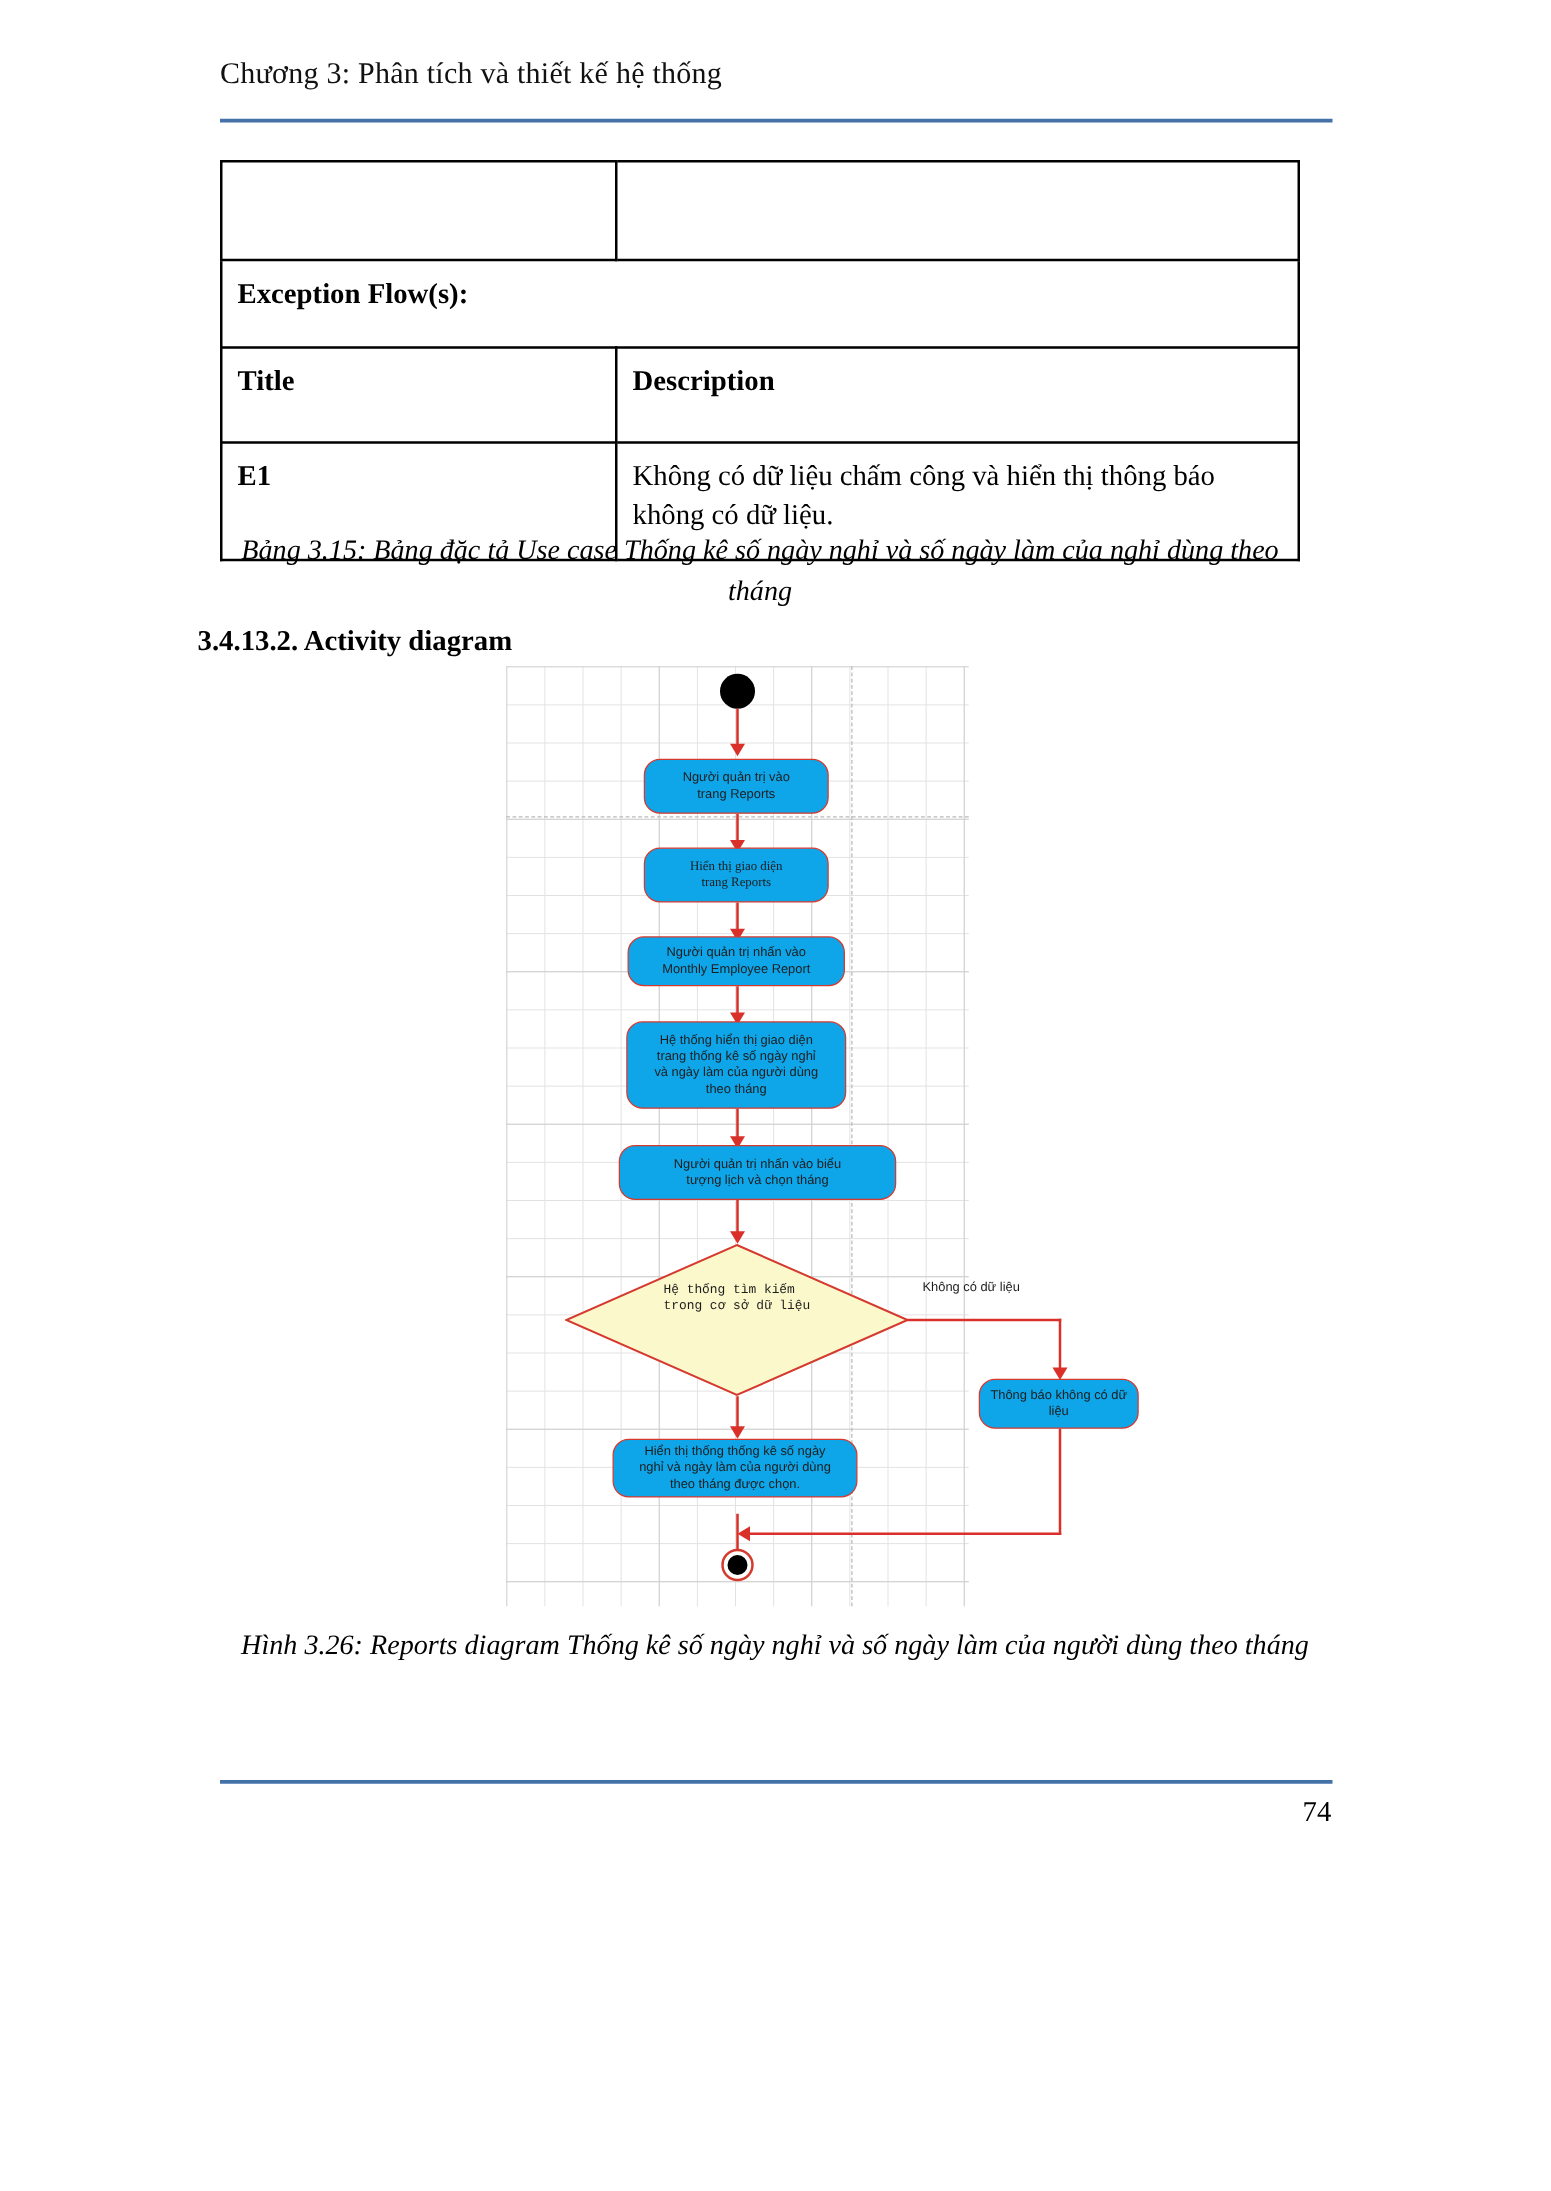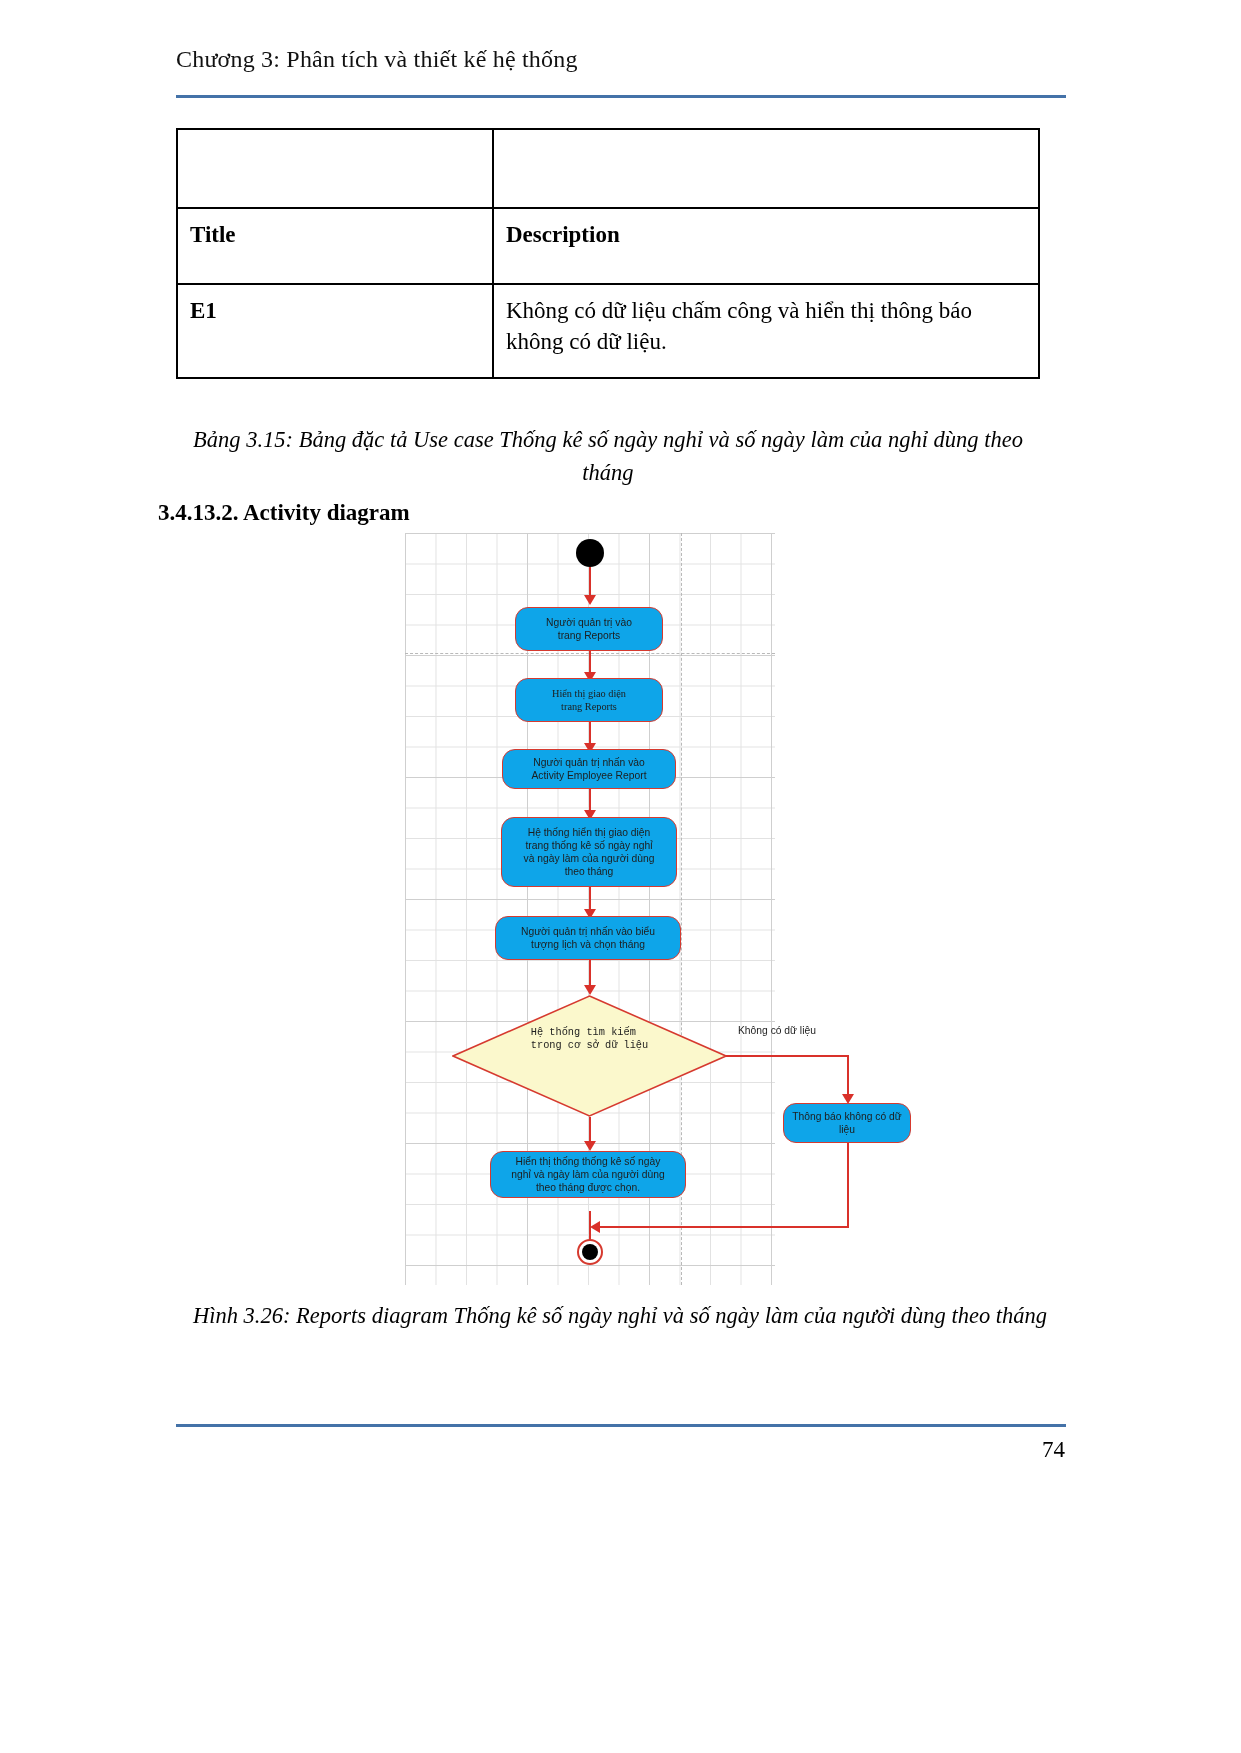"Exception Flow(s):" tr.row-exc { html: none -> <tr> <td>Exception Flow(s):</td> </tr> }
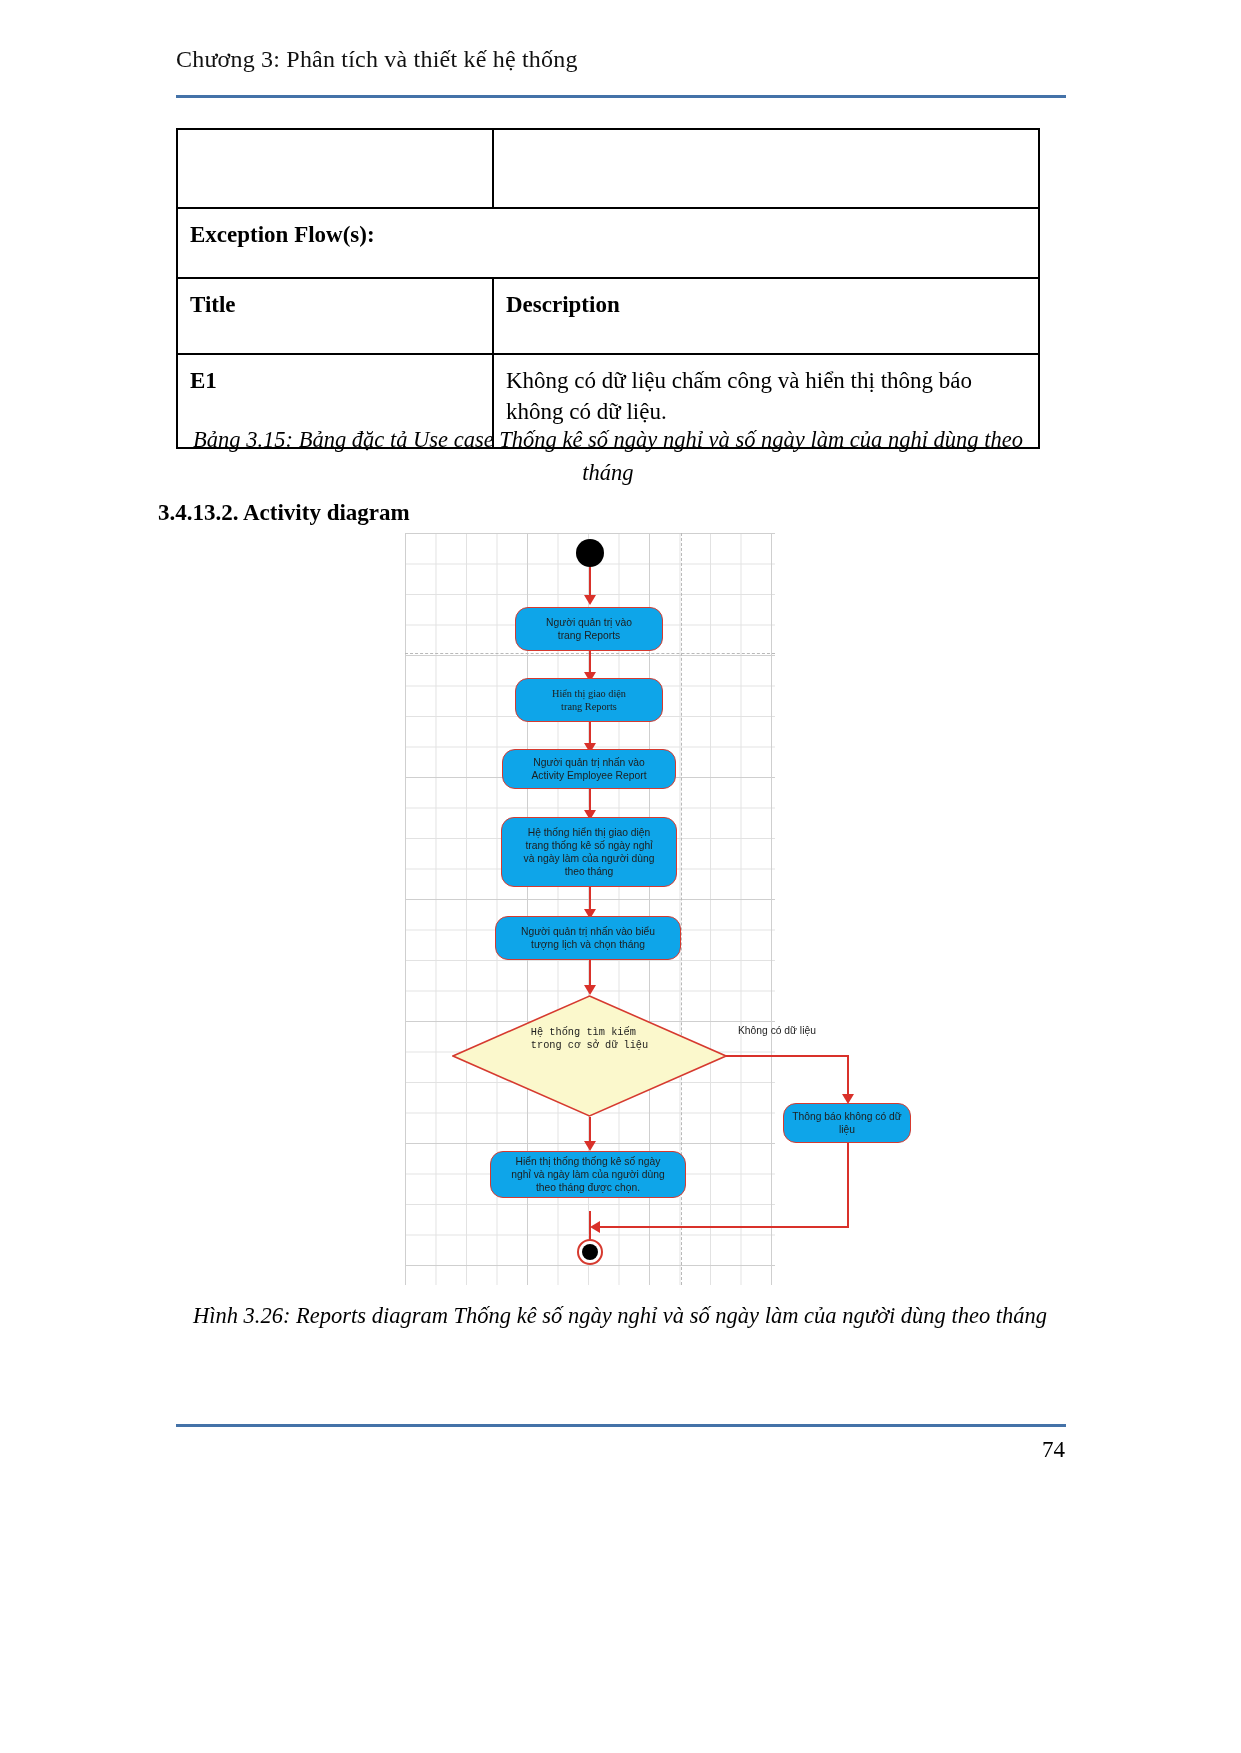"Người quản trị nhấn vào" div.node { text: Activity -> Monthly }
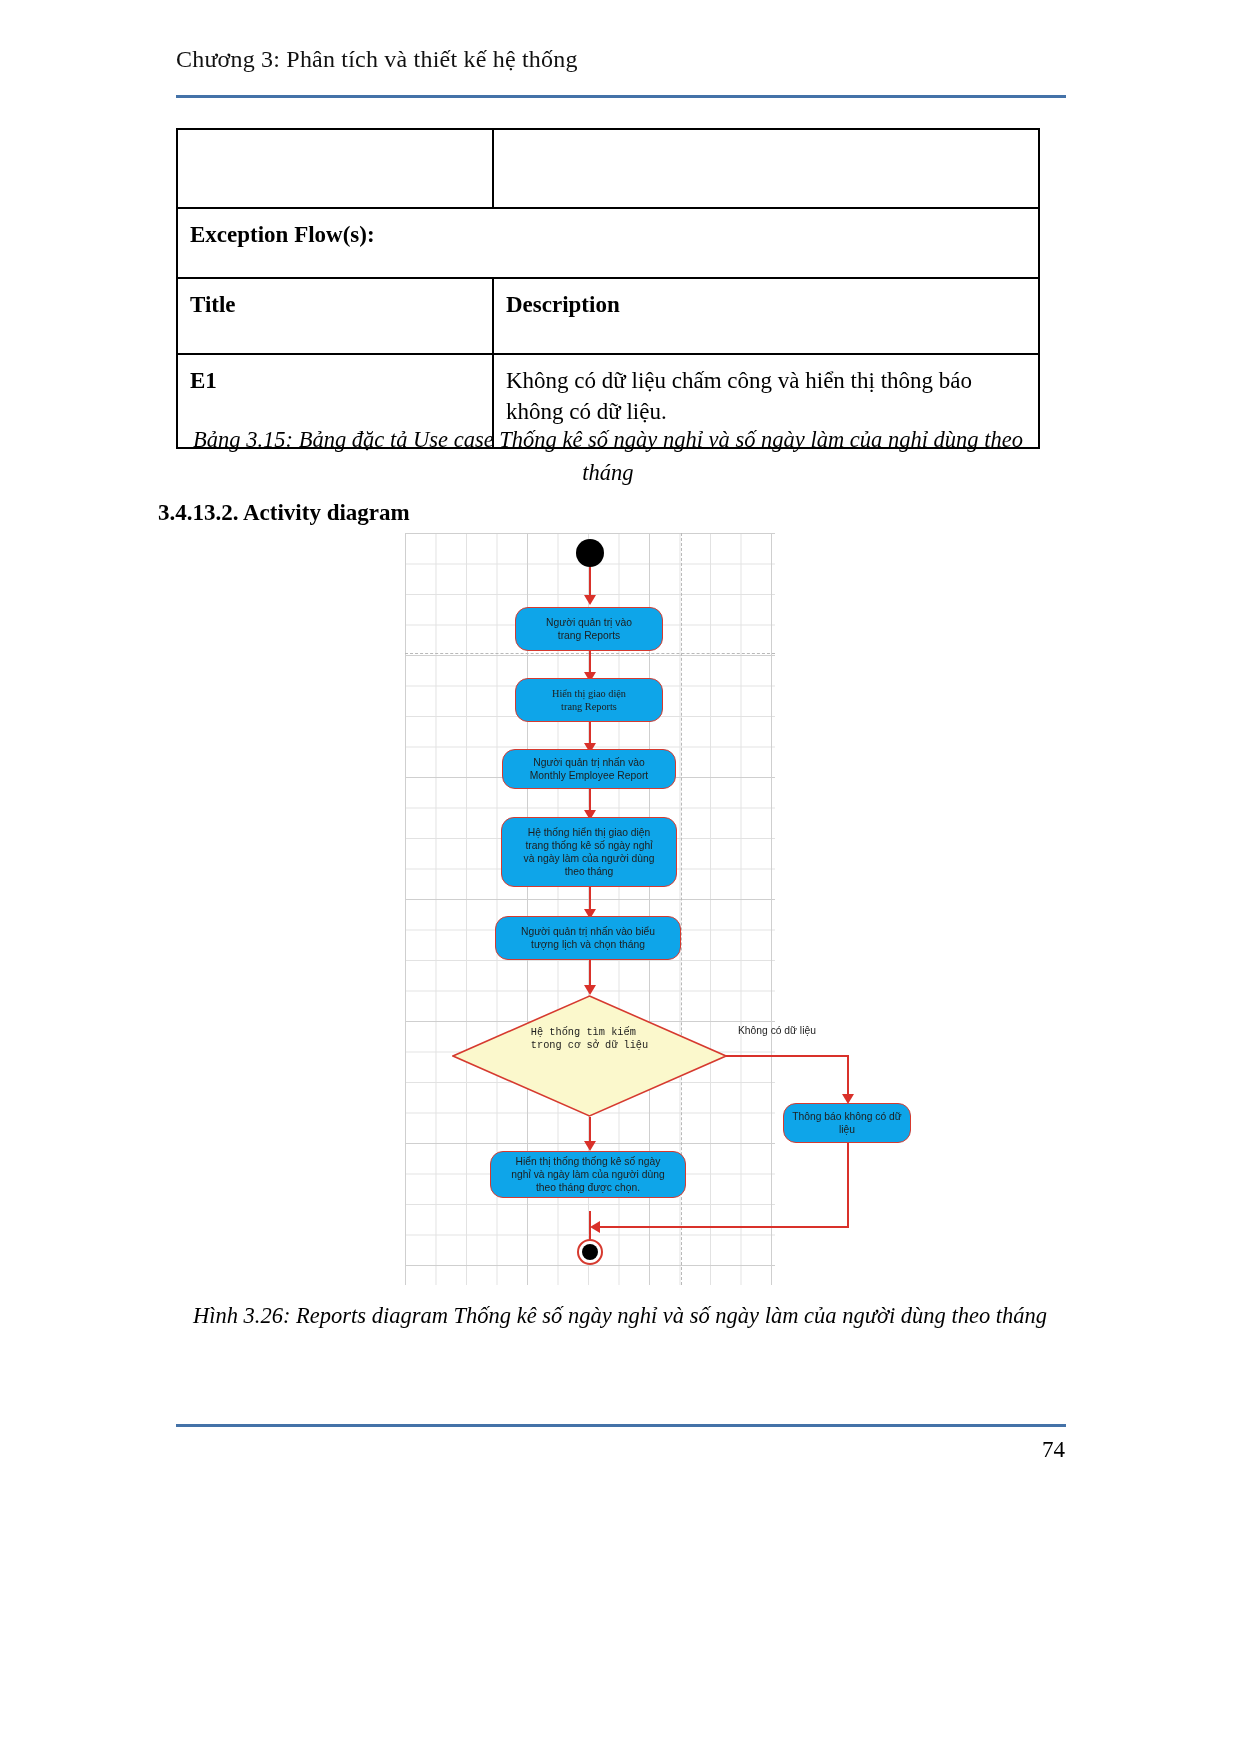"Người quản trị nhấn vào biểu" div.node { width: 186px -> 222px }
